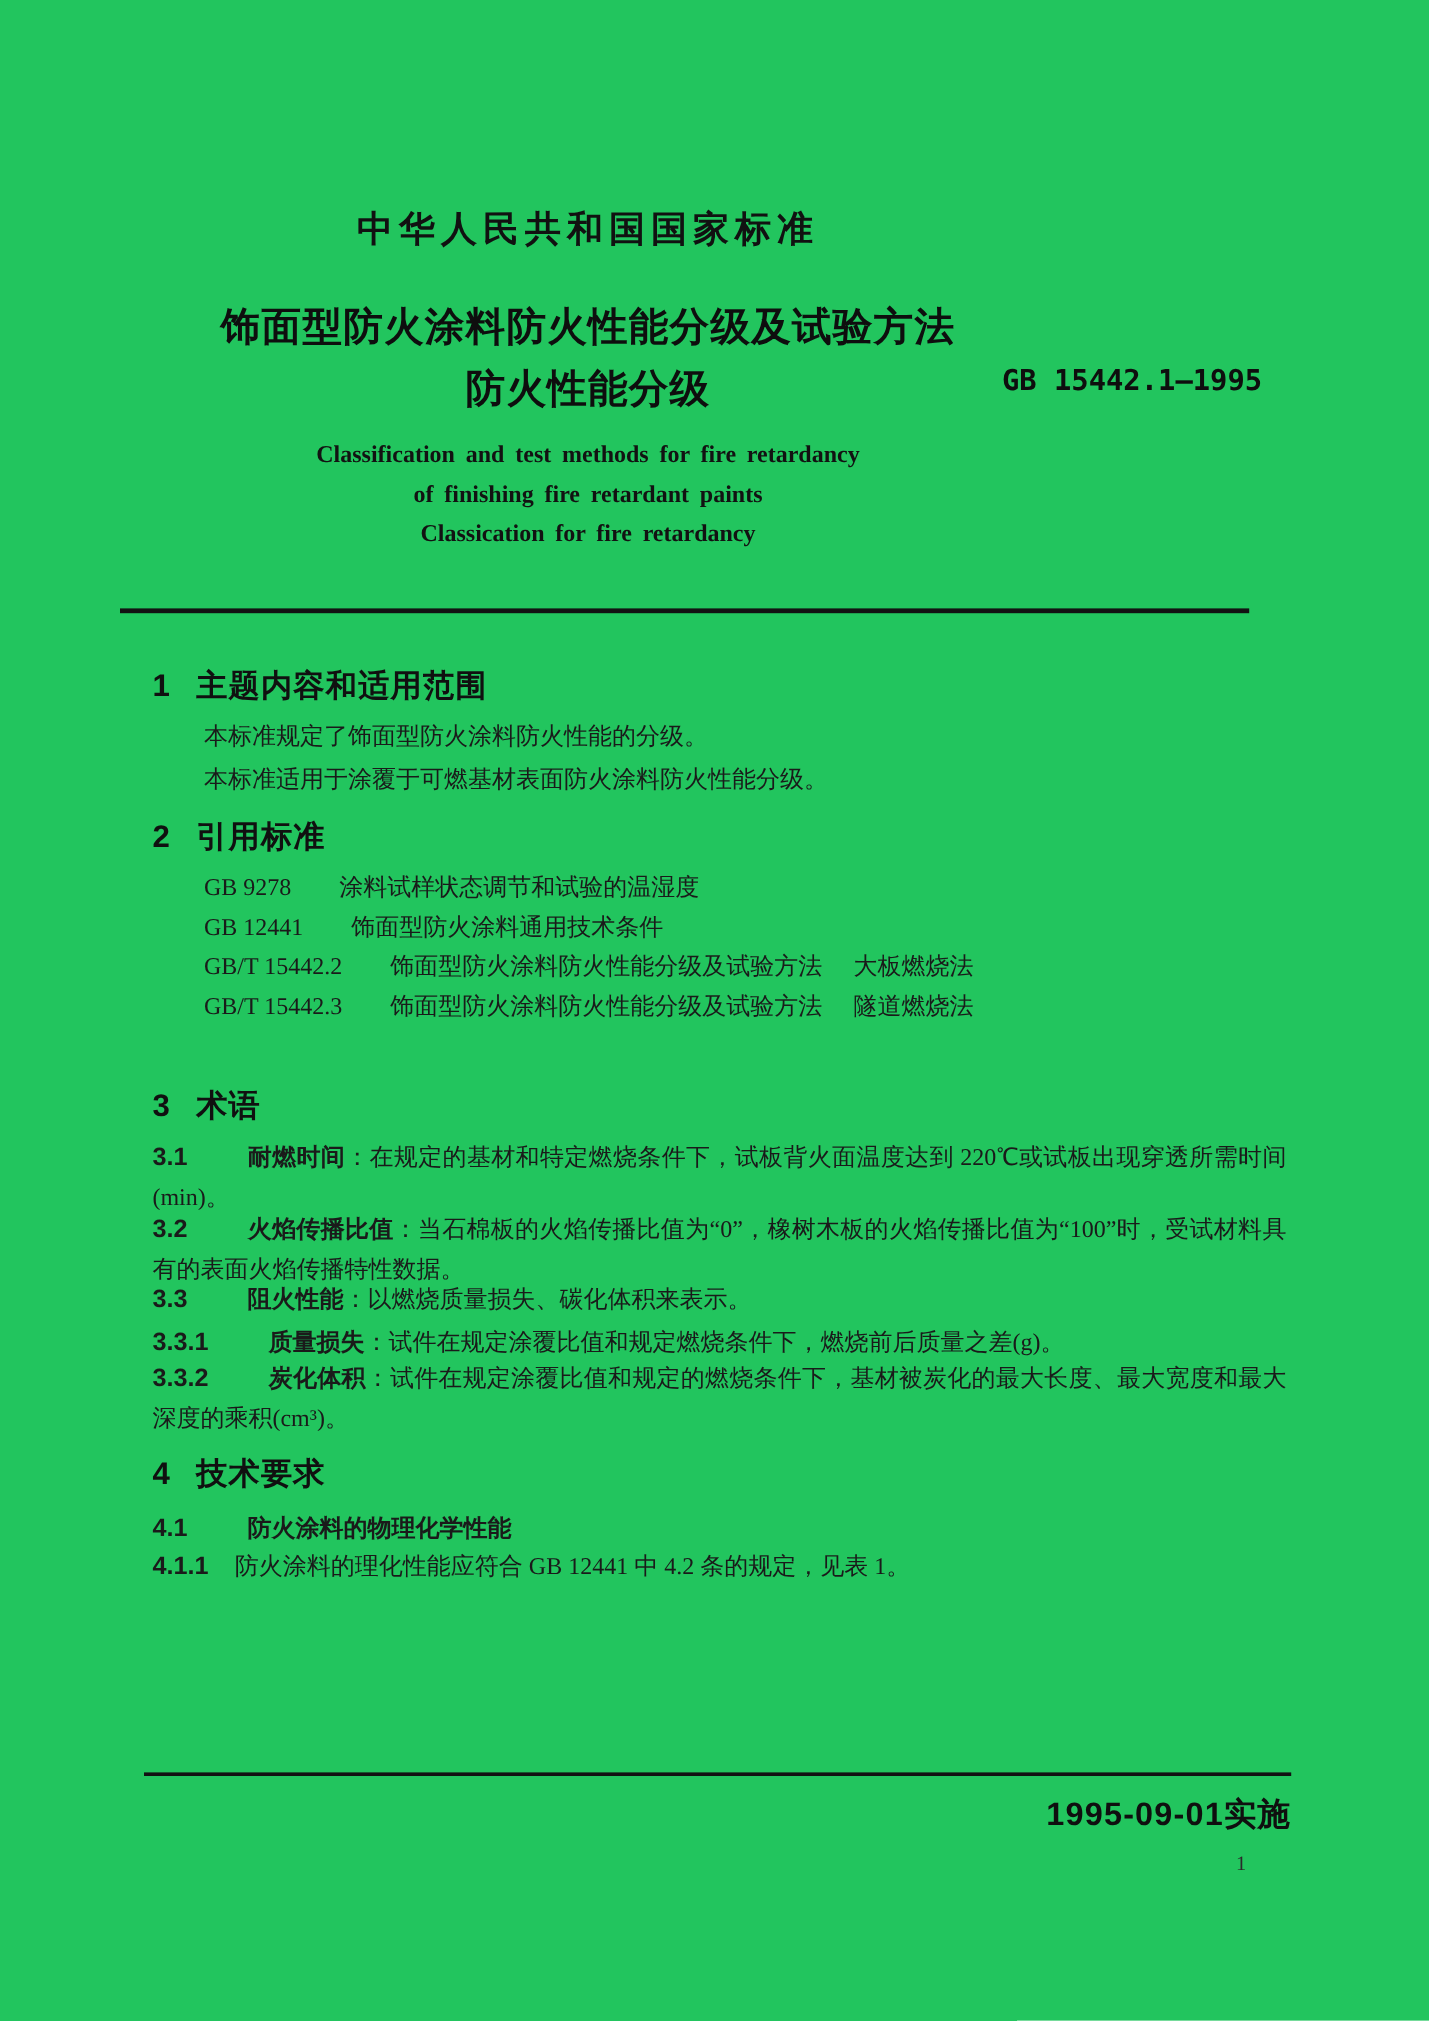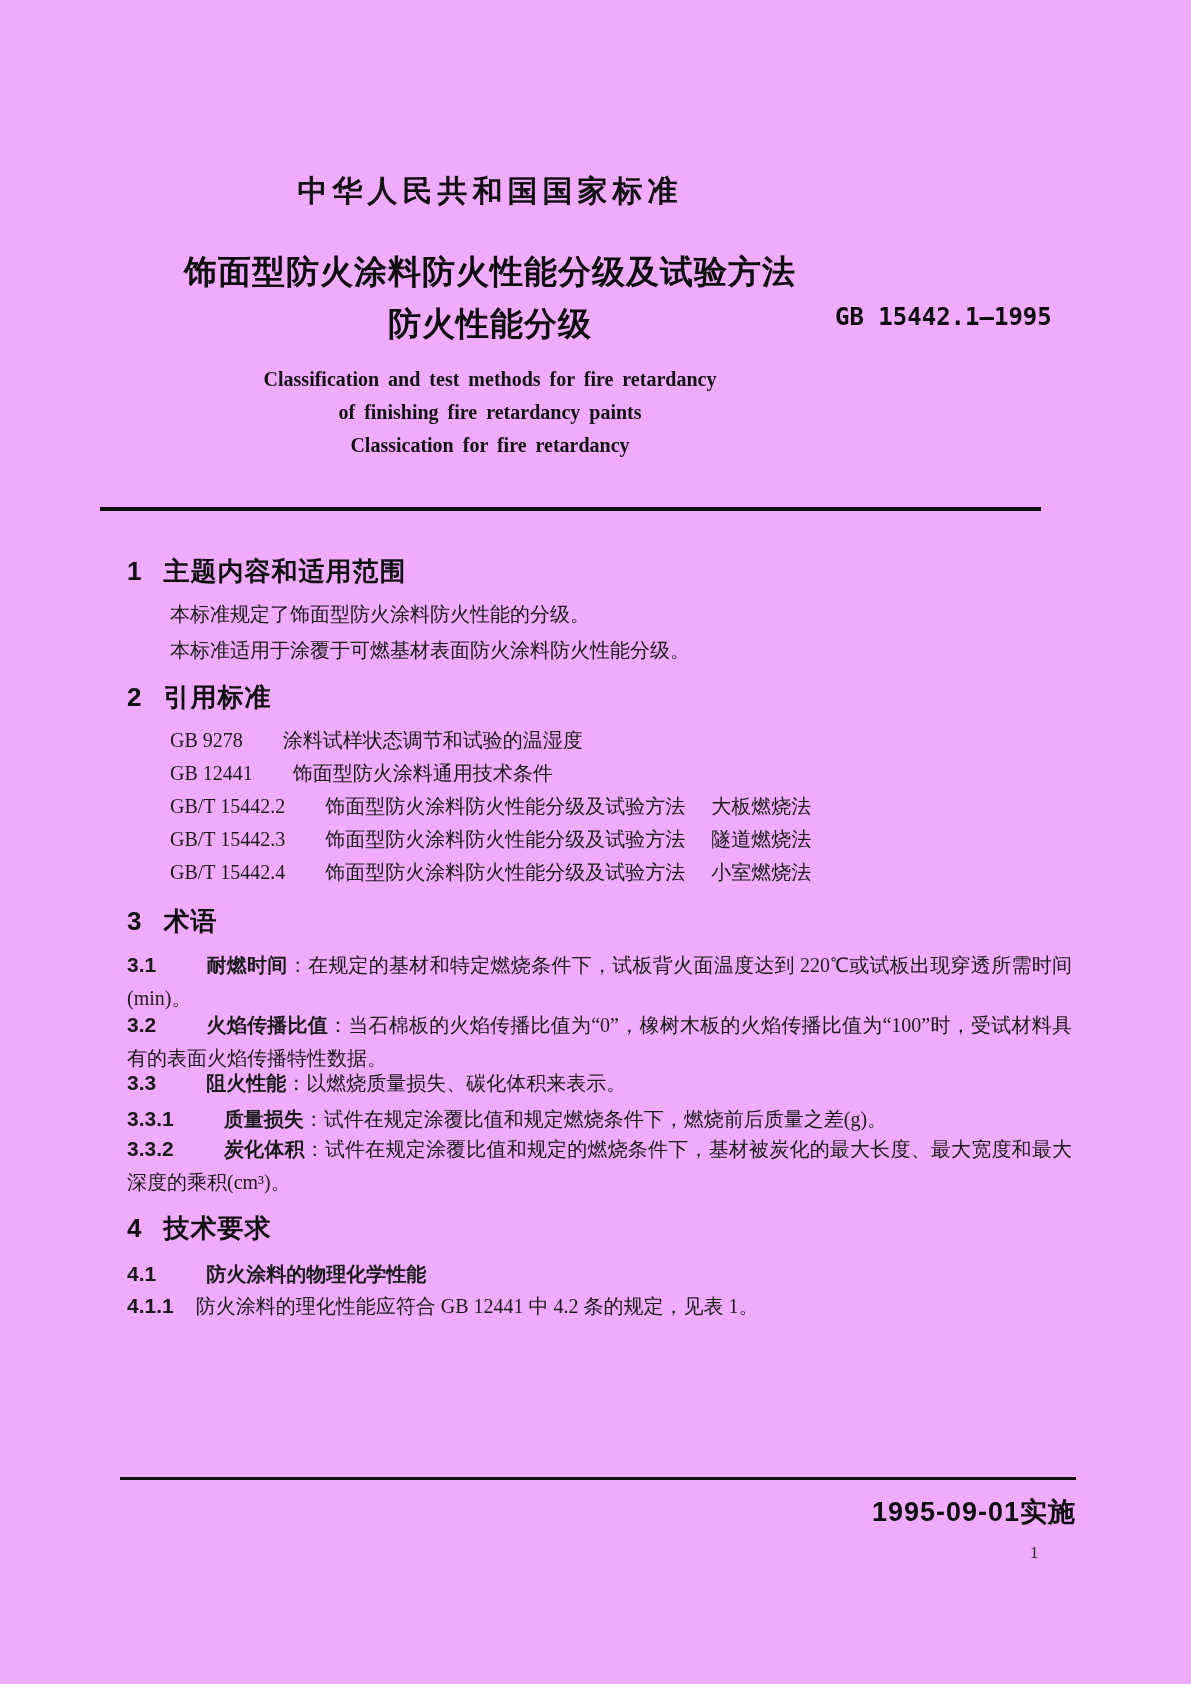"中华人民共和国国家标准" .page { background: #f0abfc -> #22c55e }
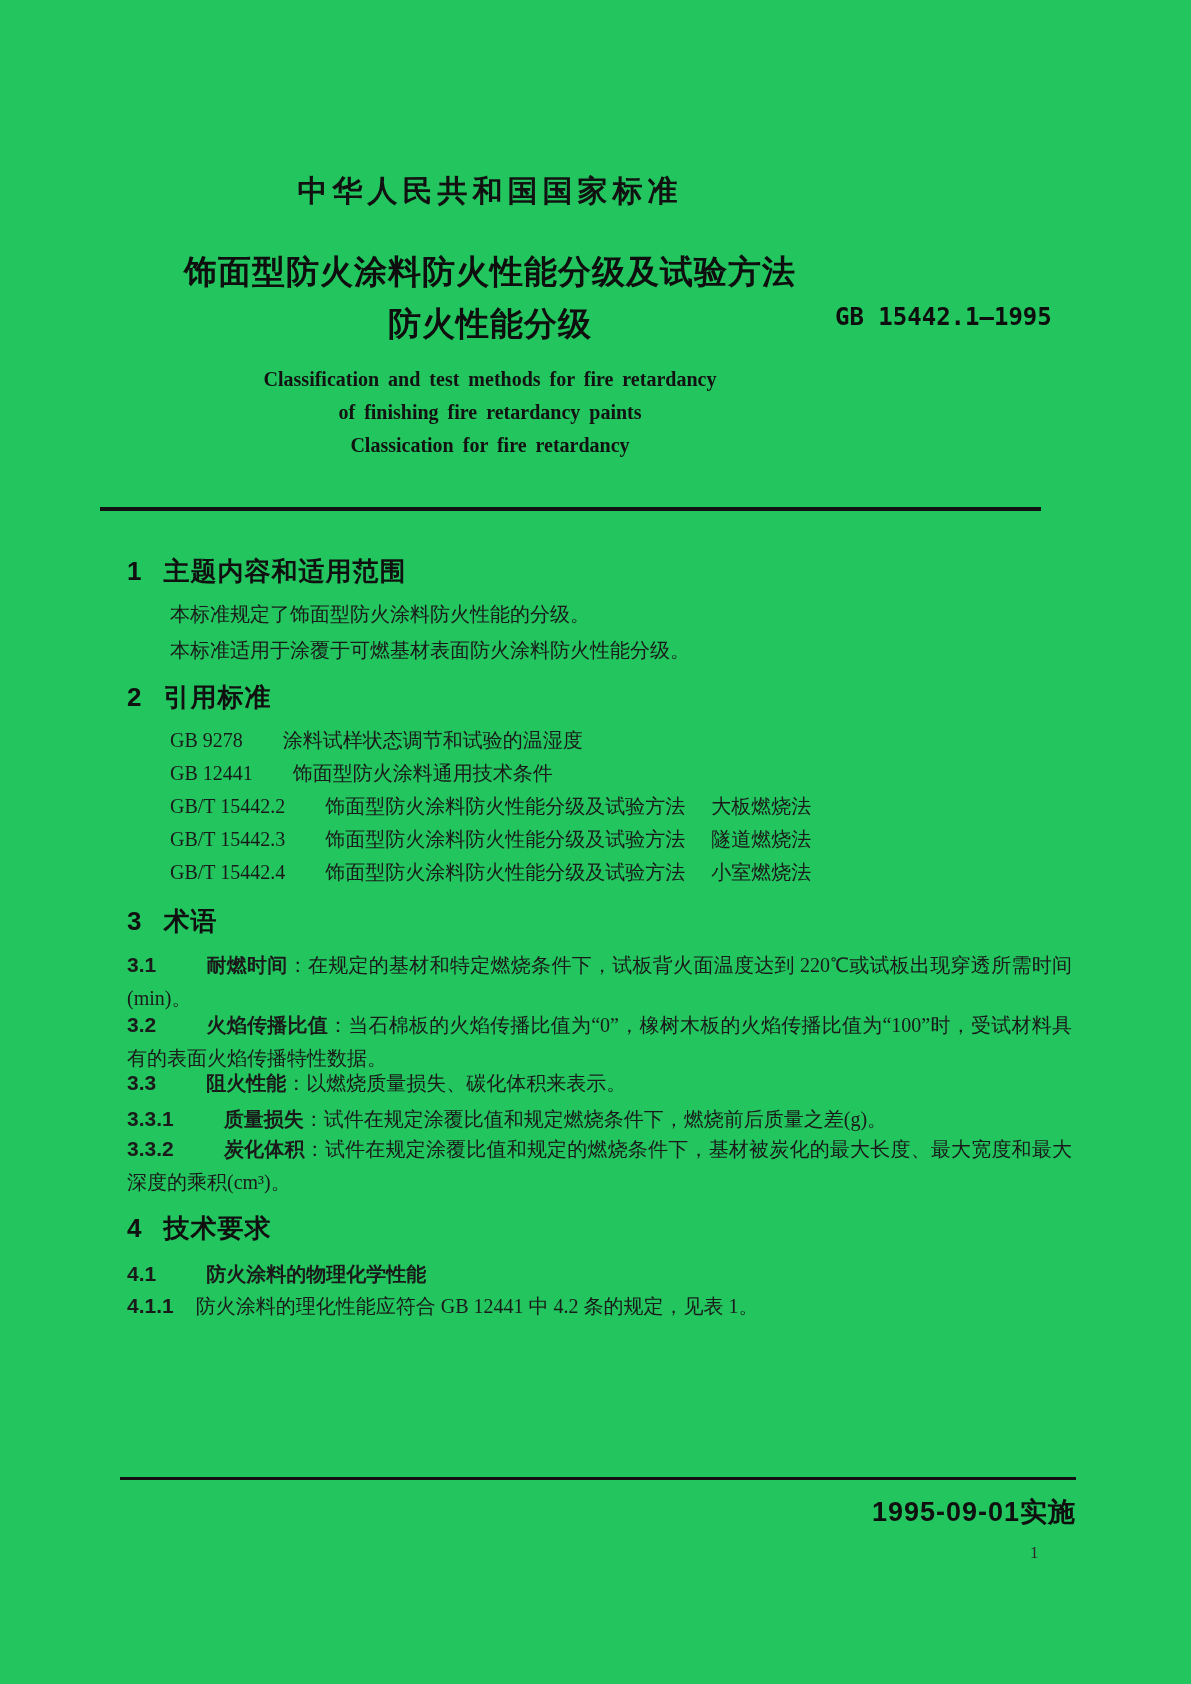"of finishing fire retardancy paints" div.en { text: retardancy -> retardant }
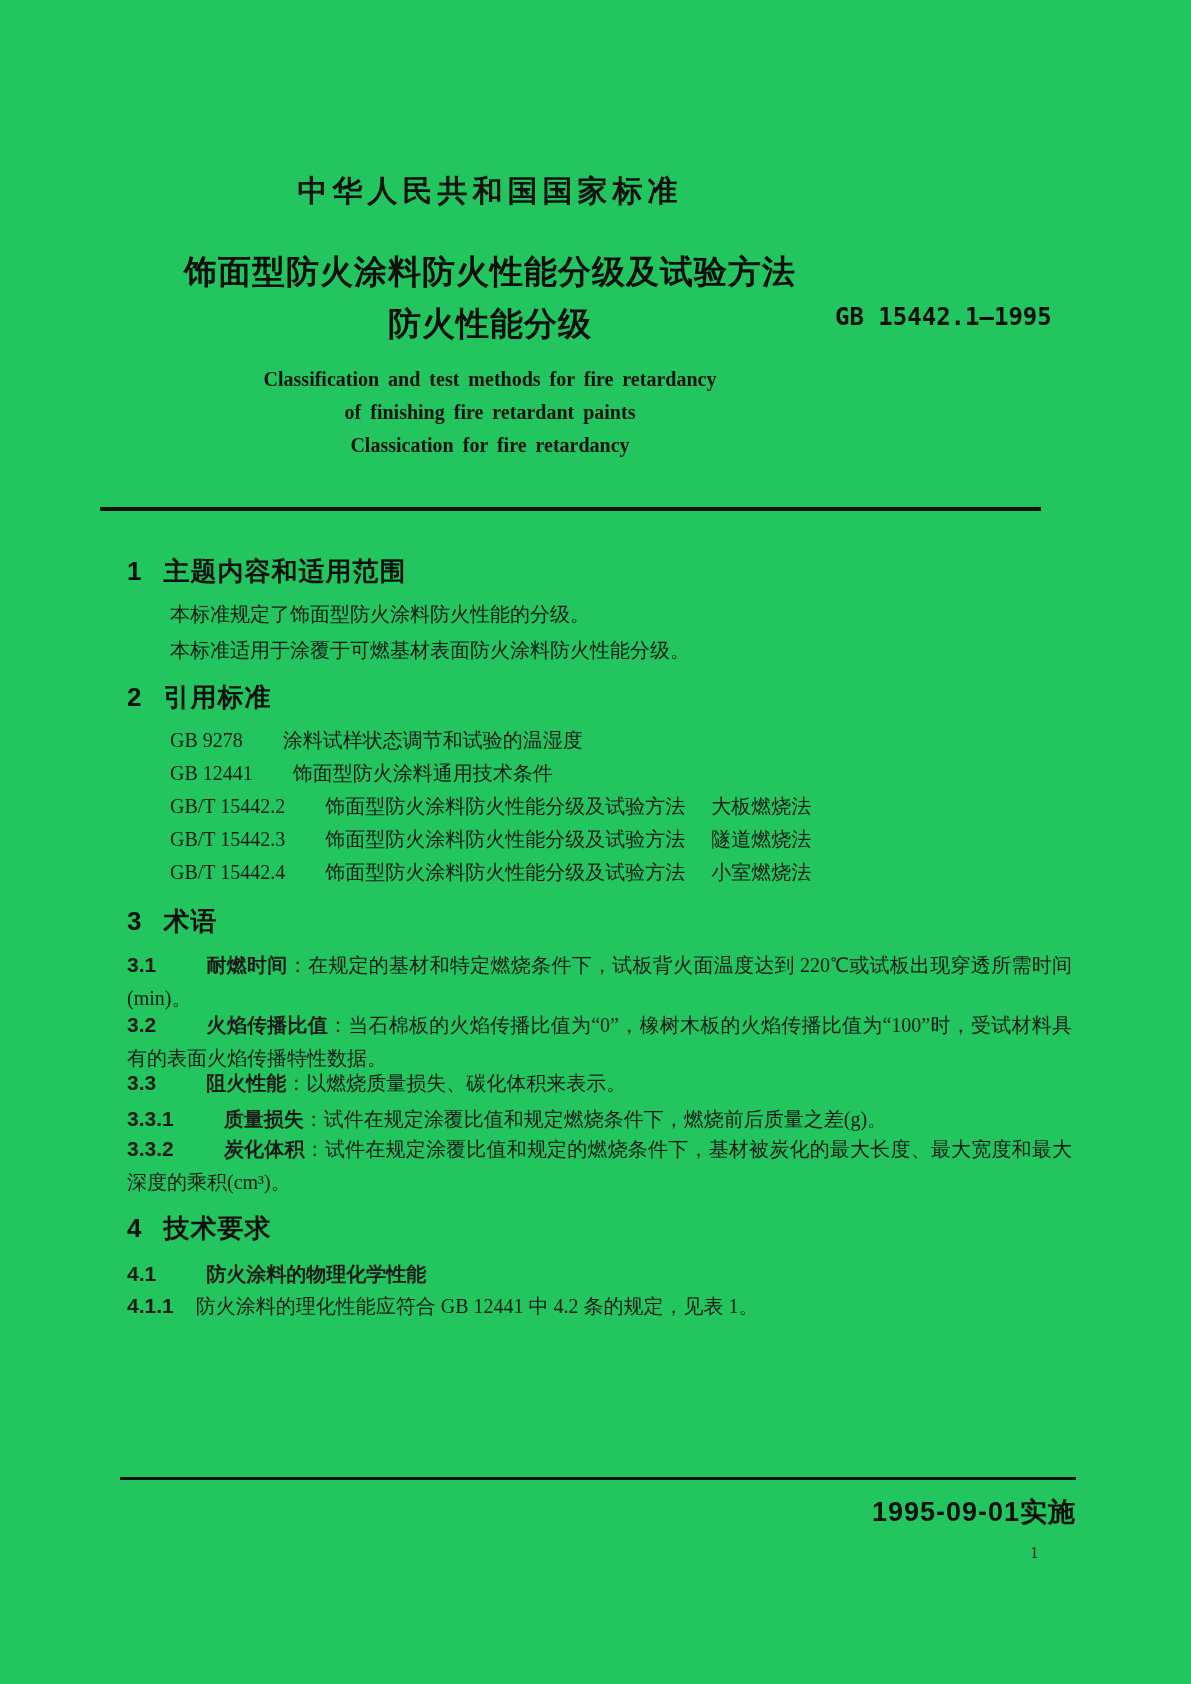"GB/T 15442.4 饰面型防火涂料防火性能分级及试验方法 小室燃烧法" div.ref { html: <div> <span>GB/T 15442.4</span><span>饰面型防火涂料防火性能分级及试验方法</span><span>小室燃烧法</span> </div> -> none }
